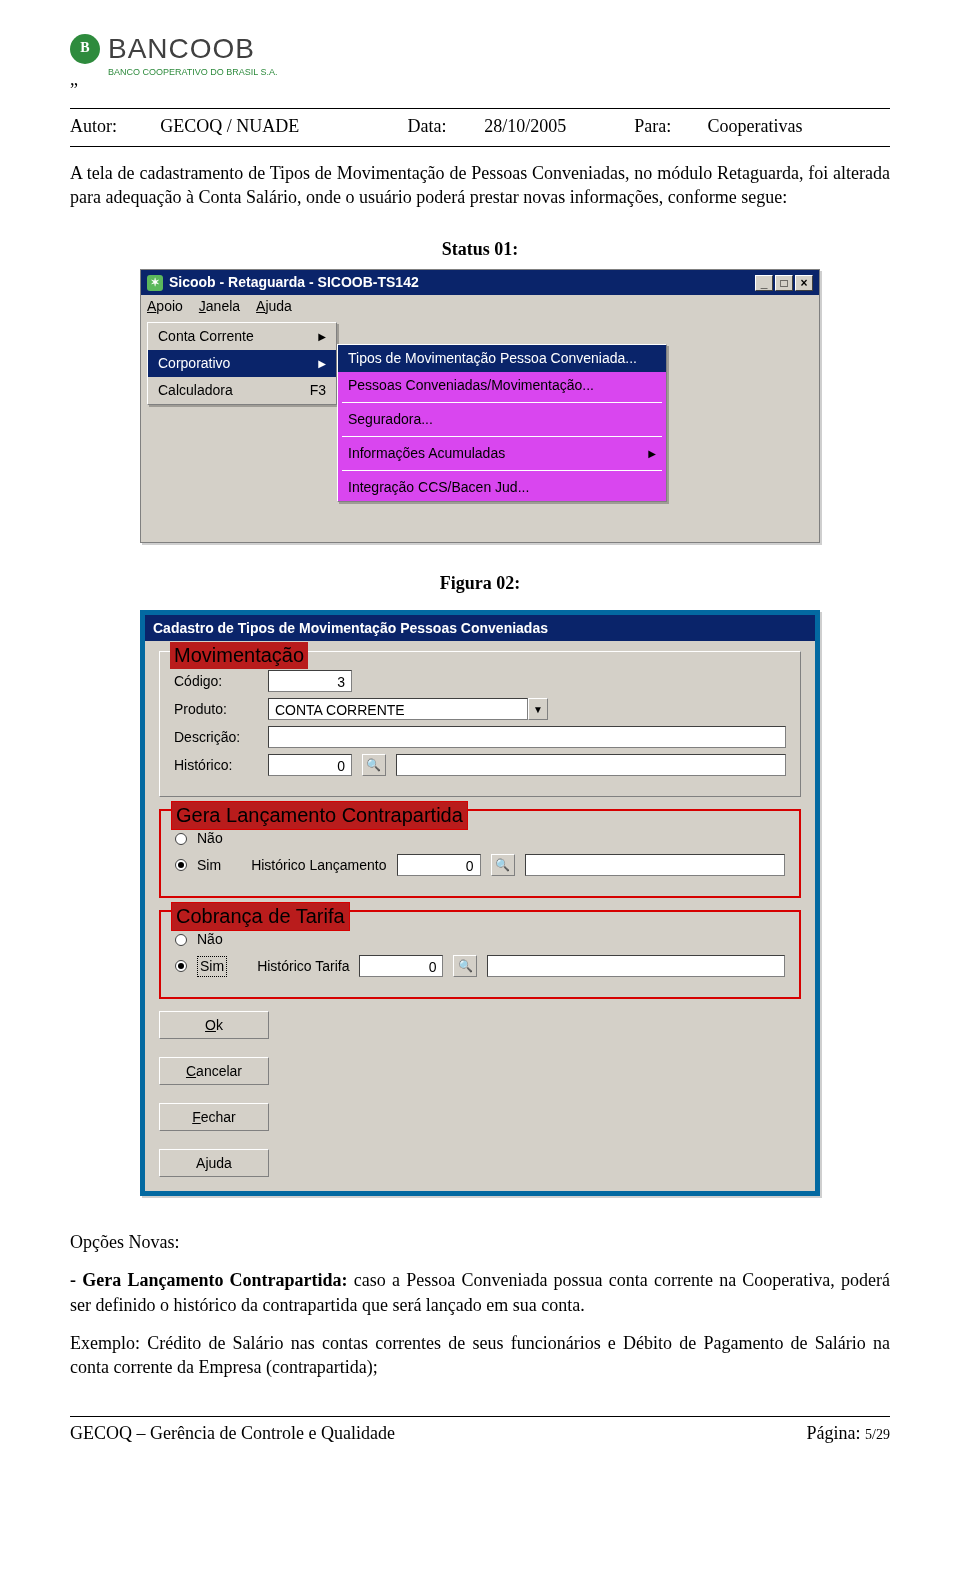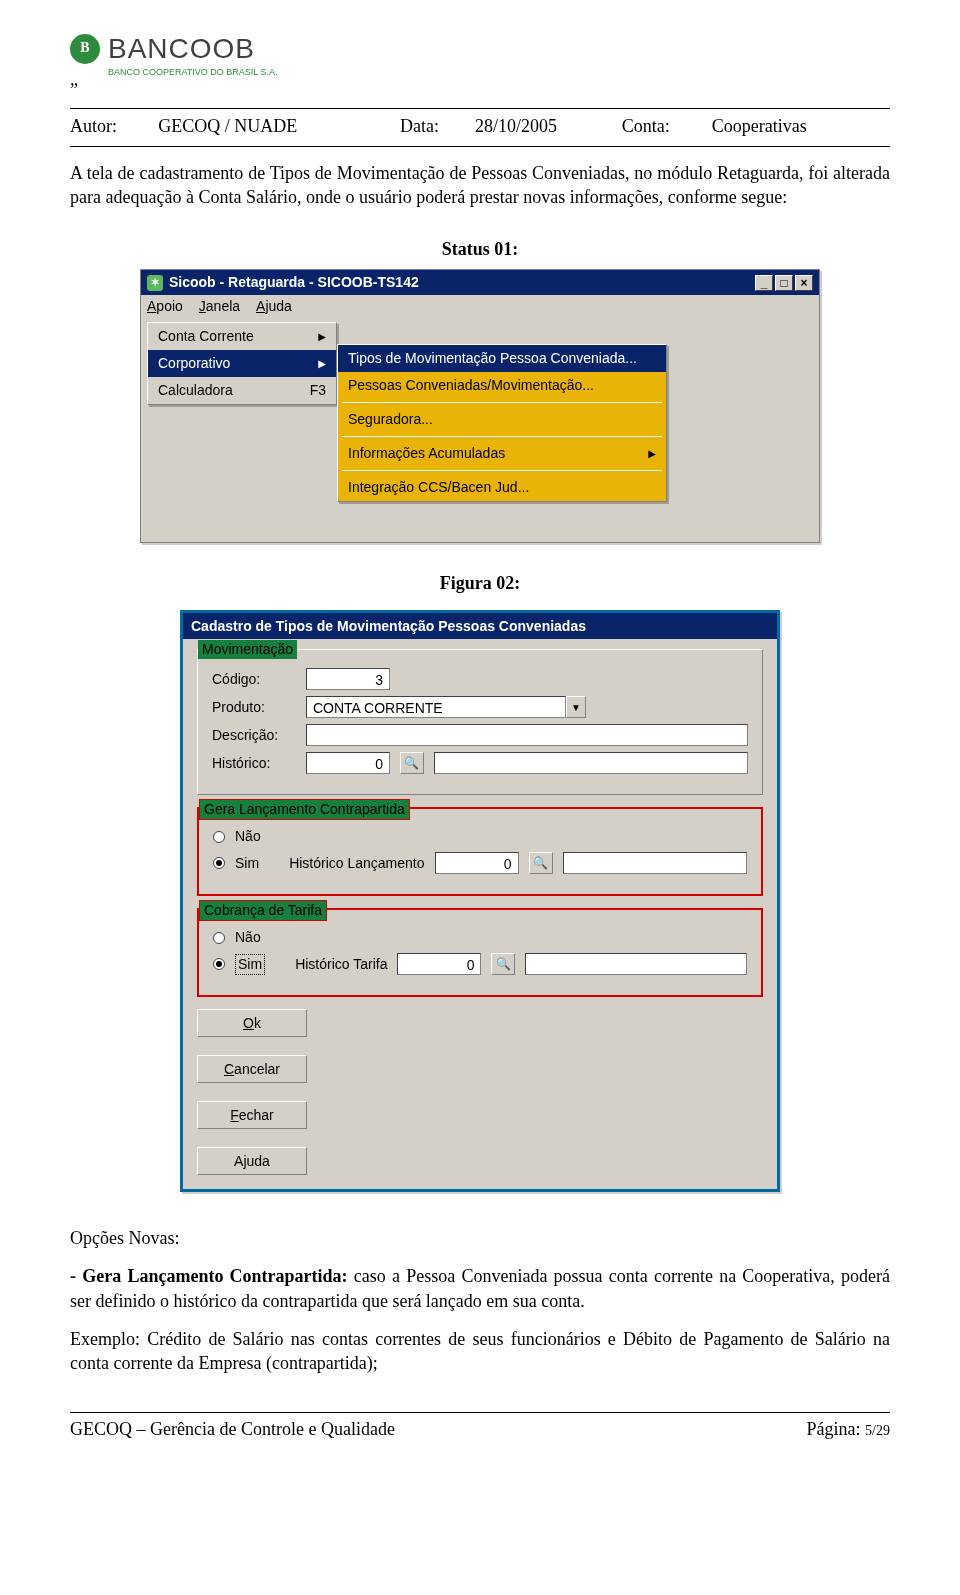"Conta:" td { text: Conta -> Para }
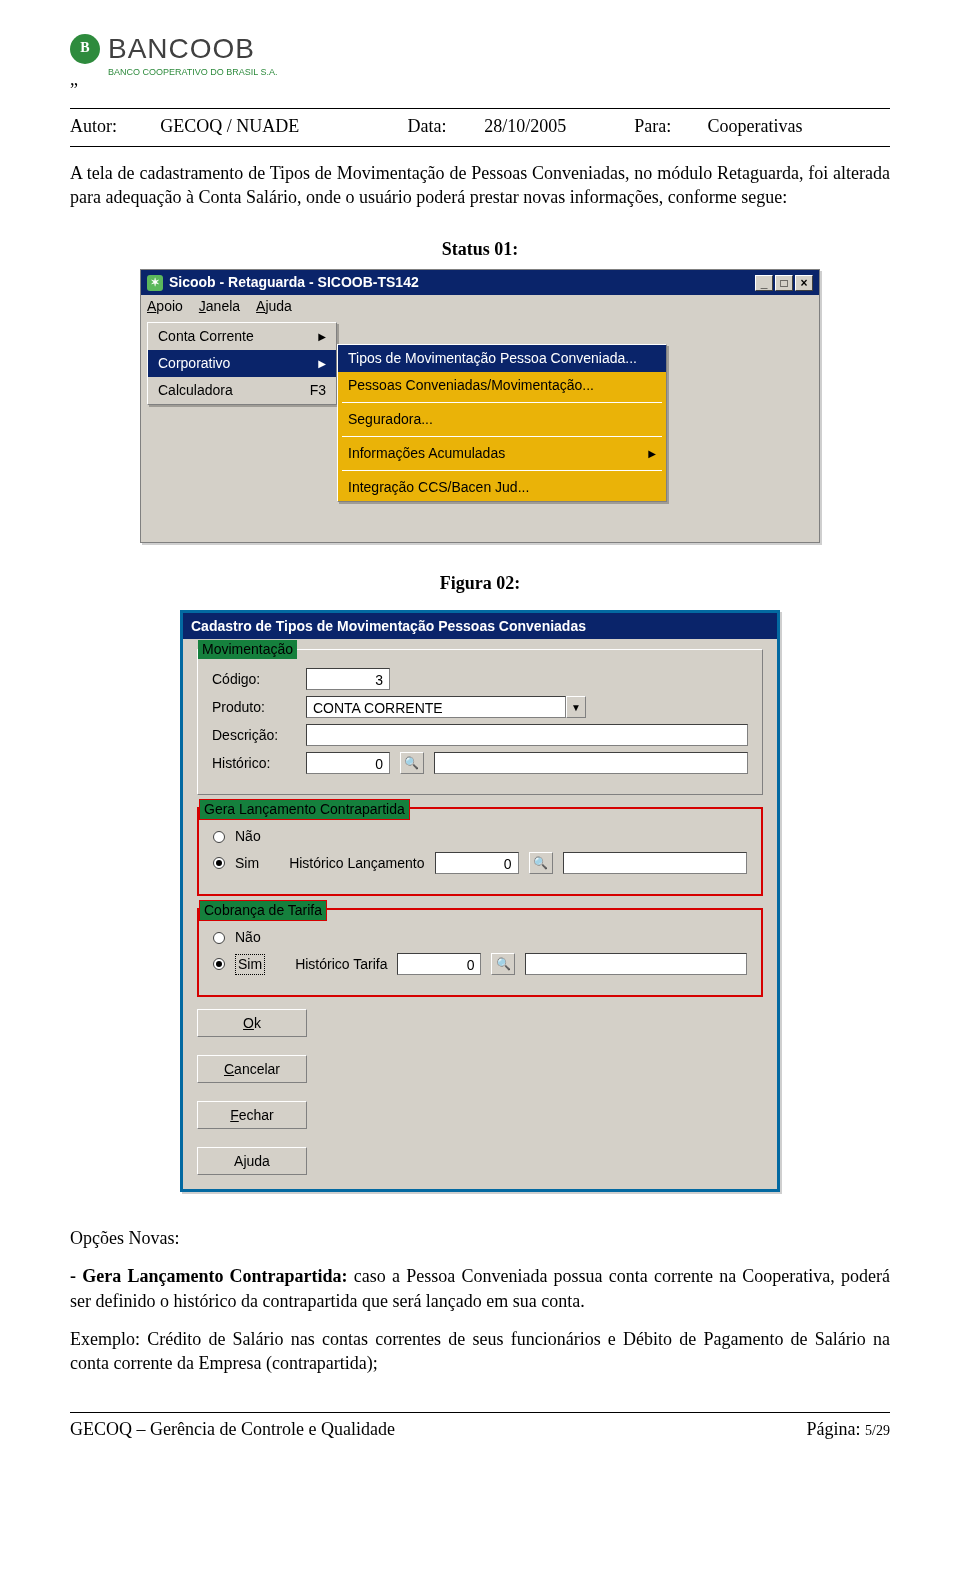"Tipos de Movimentação Pessoa" .menu2 { background: #eab308 -> #d946ef }
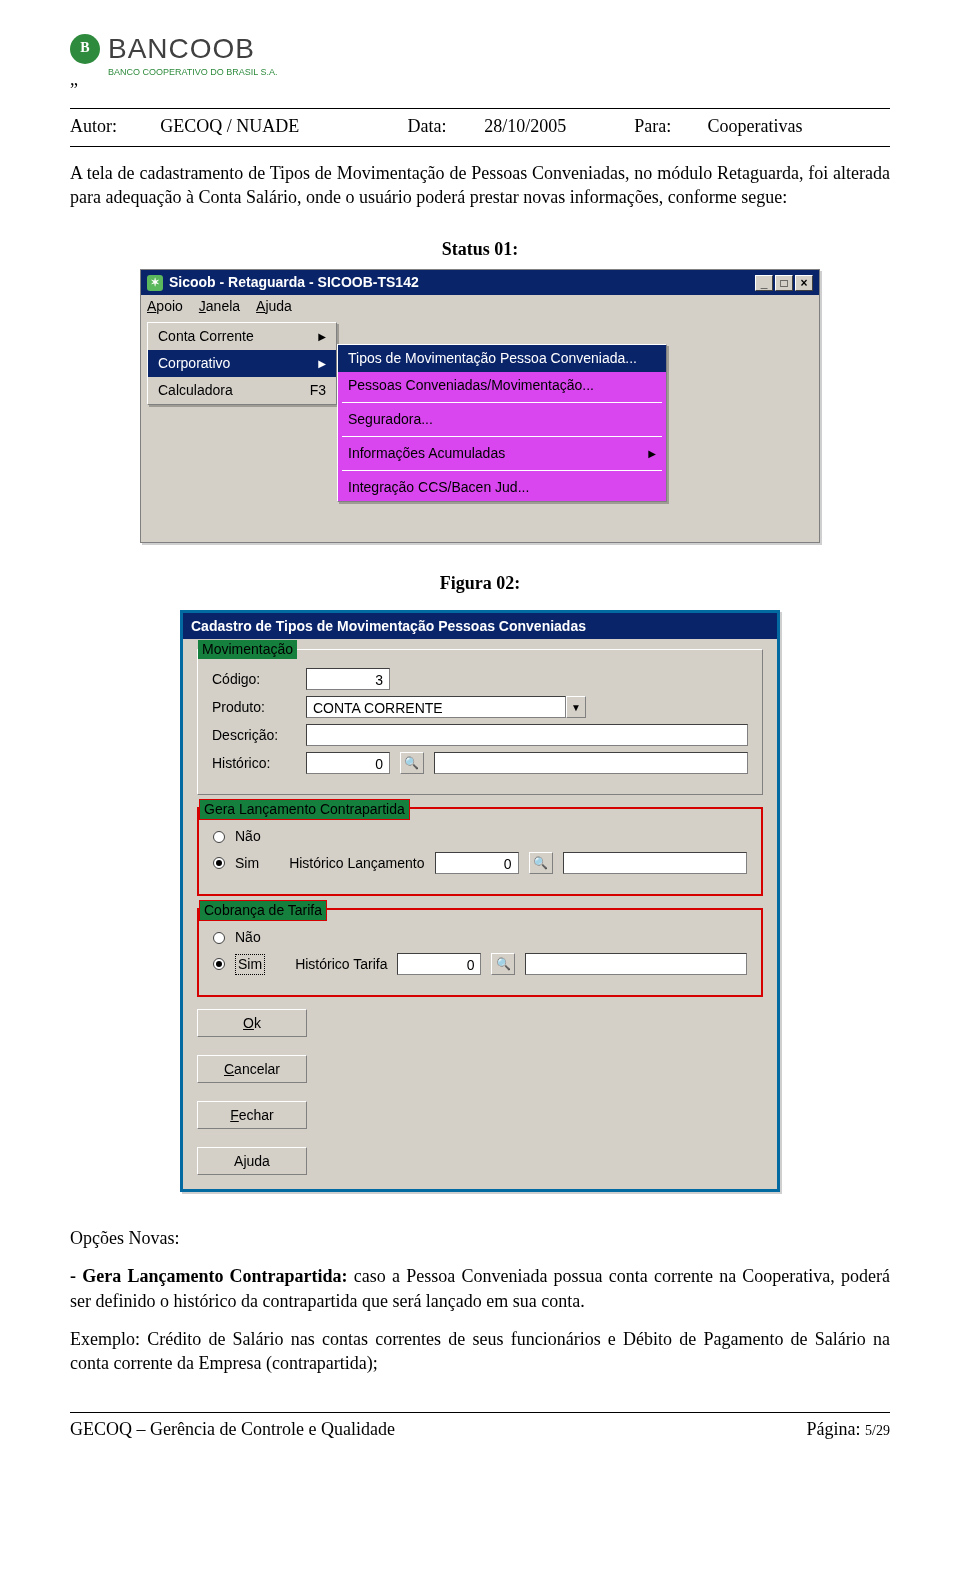"Cadastro de Tipos de Movimentação" .fig2 { border: 3px solid #0369a1 -> 5px solid #0369a1; width: 600px -> 680px }
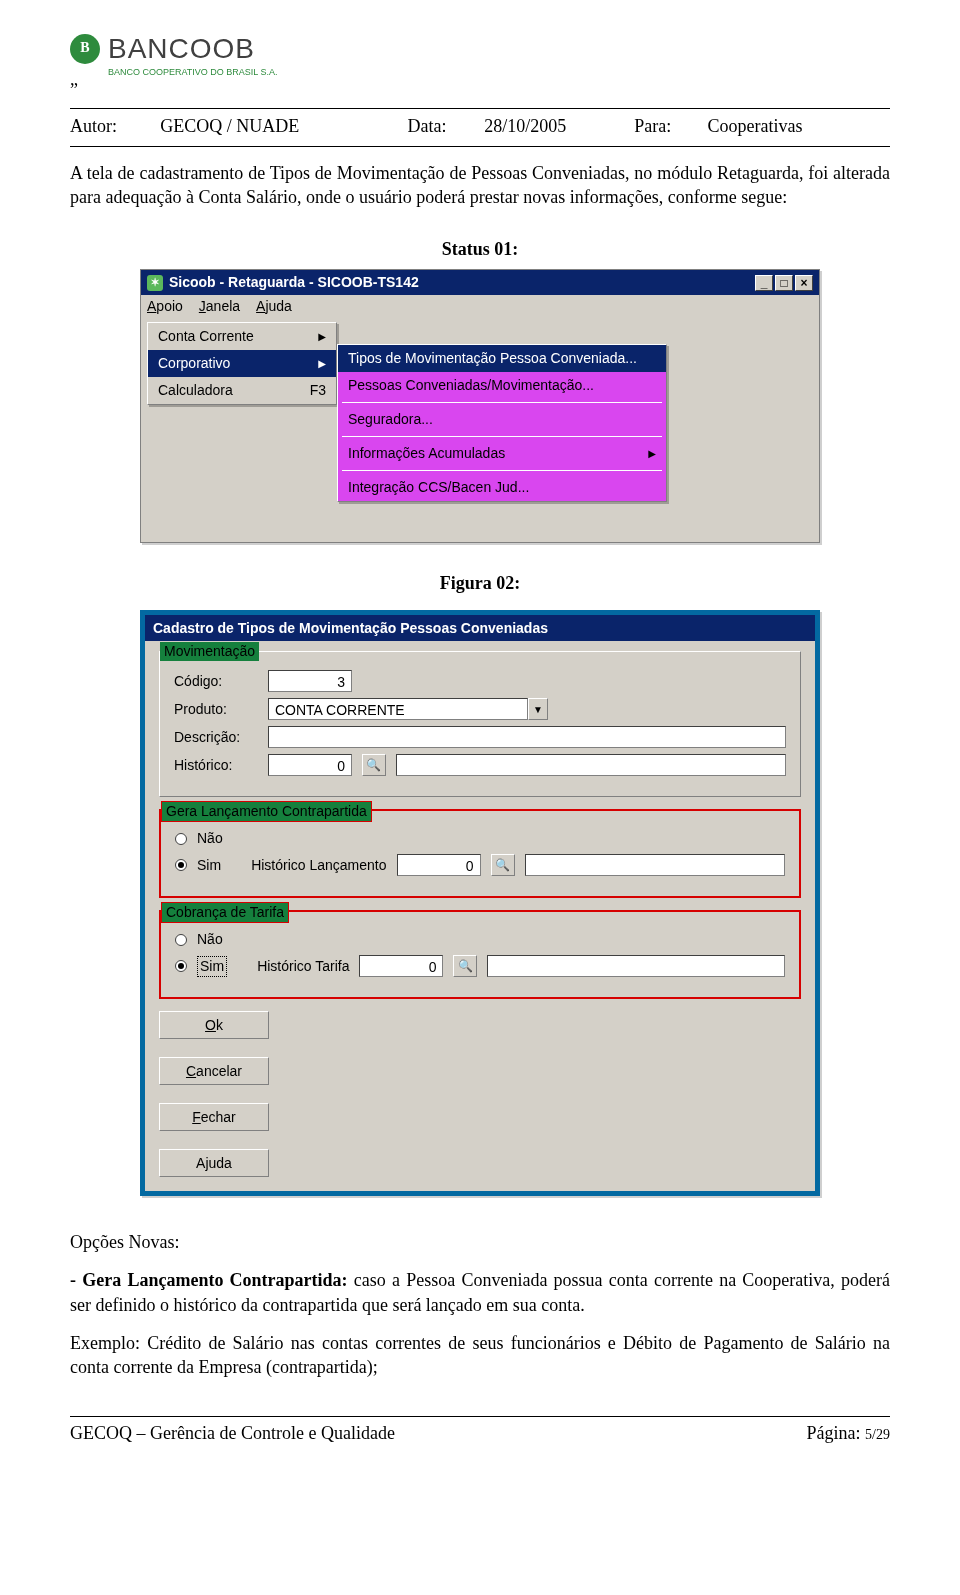"Movimentação" .gb-legend { background: #15803d -> #b91c1c; font-size: 14px -> 20px; left: 0 -> 10px }
